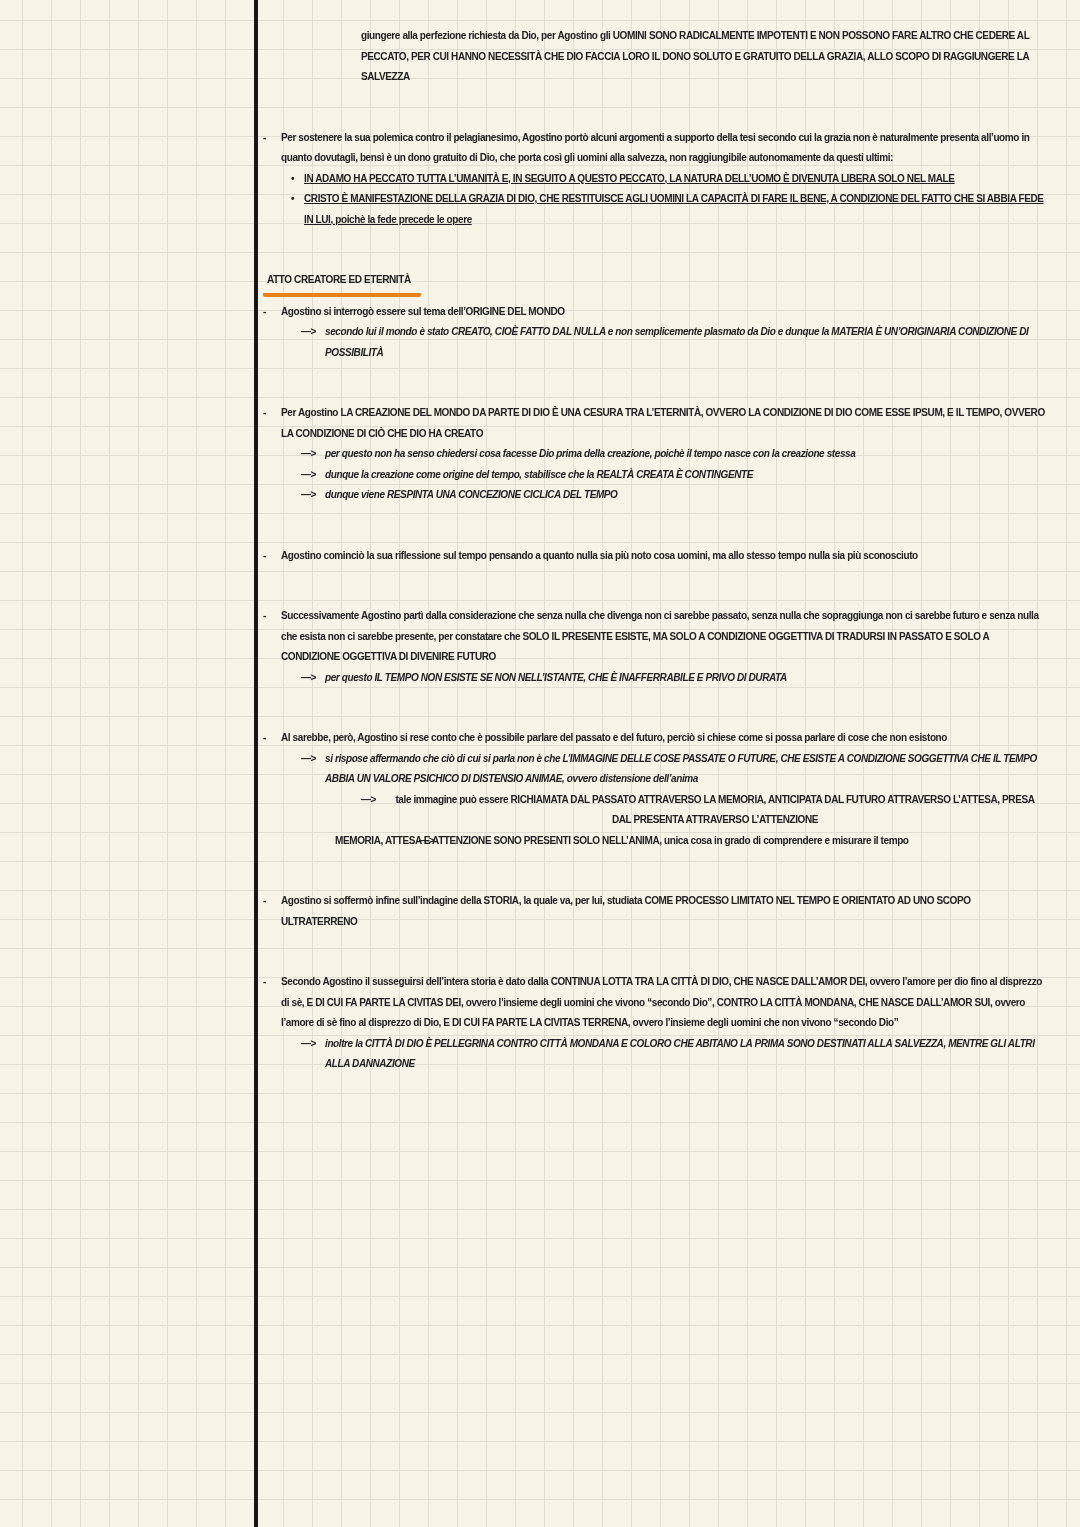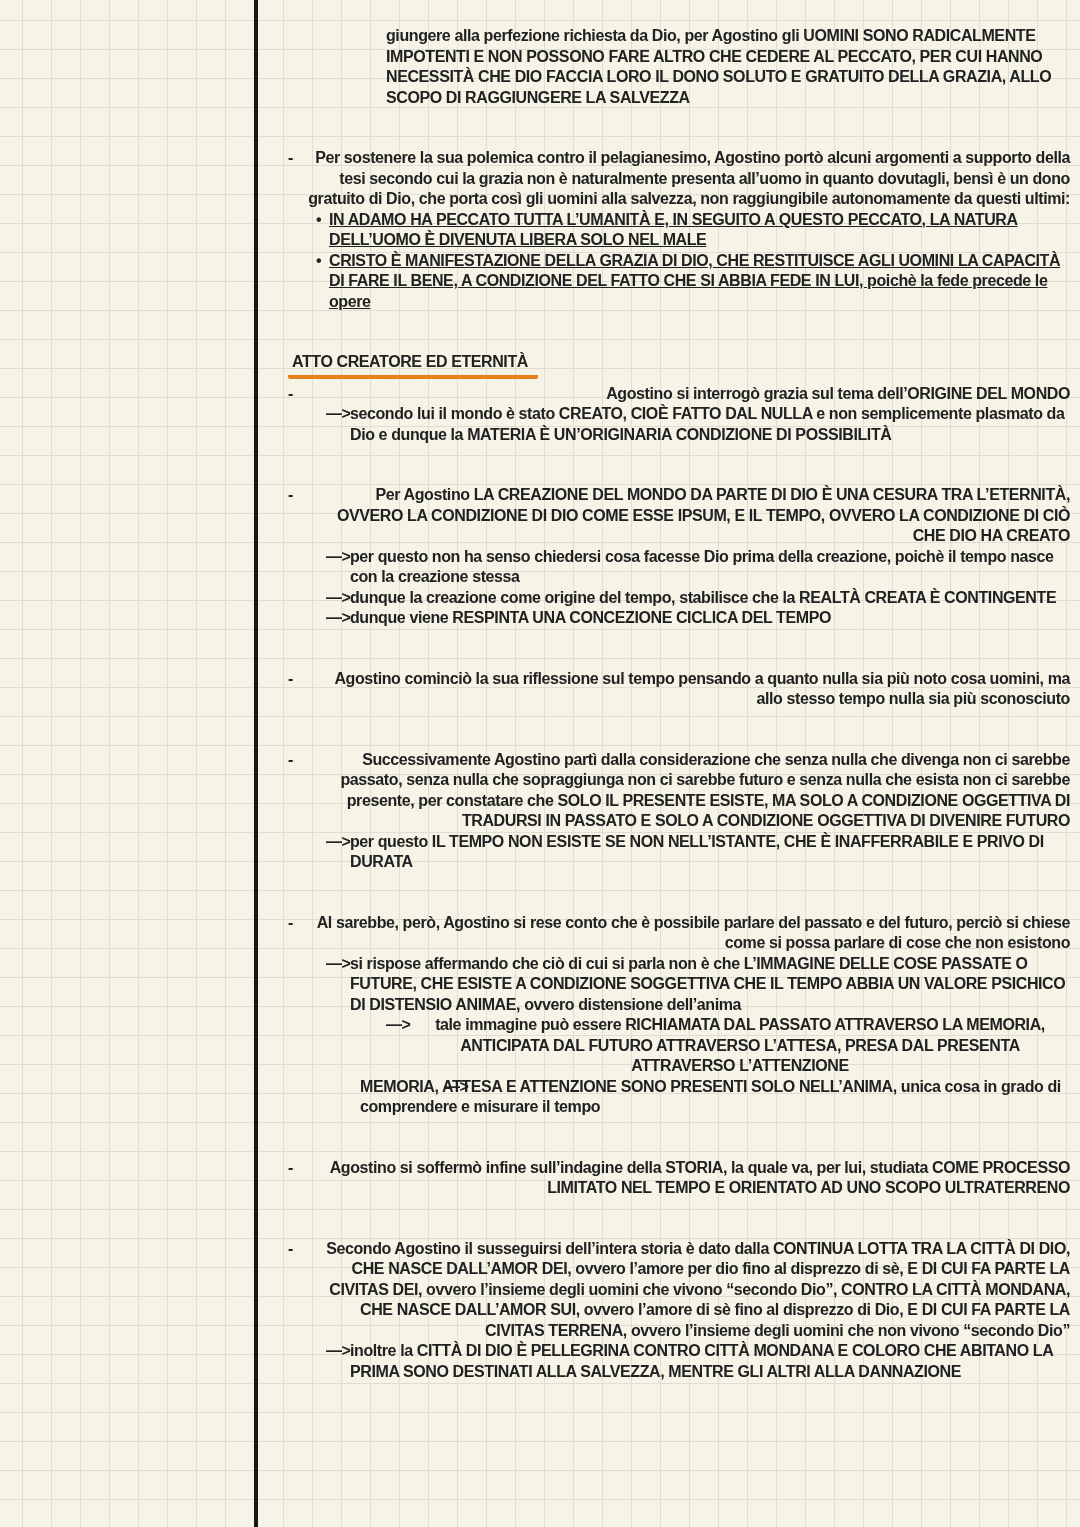"giungere alla perfezione richiesta da" .content { font-size: 16px -> 10px; left: 288px -> 263px }
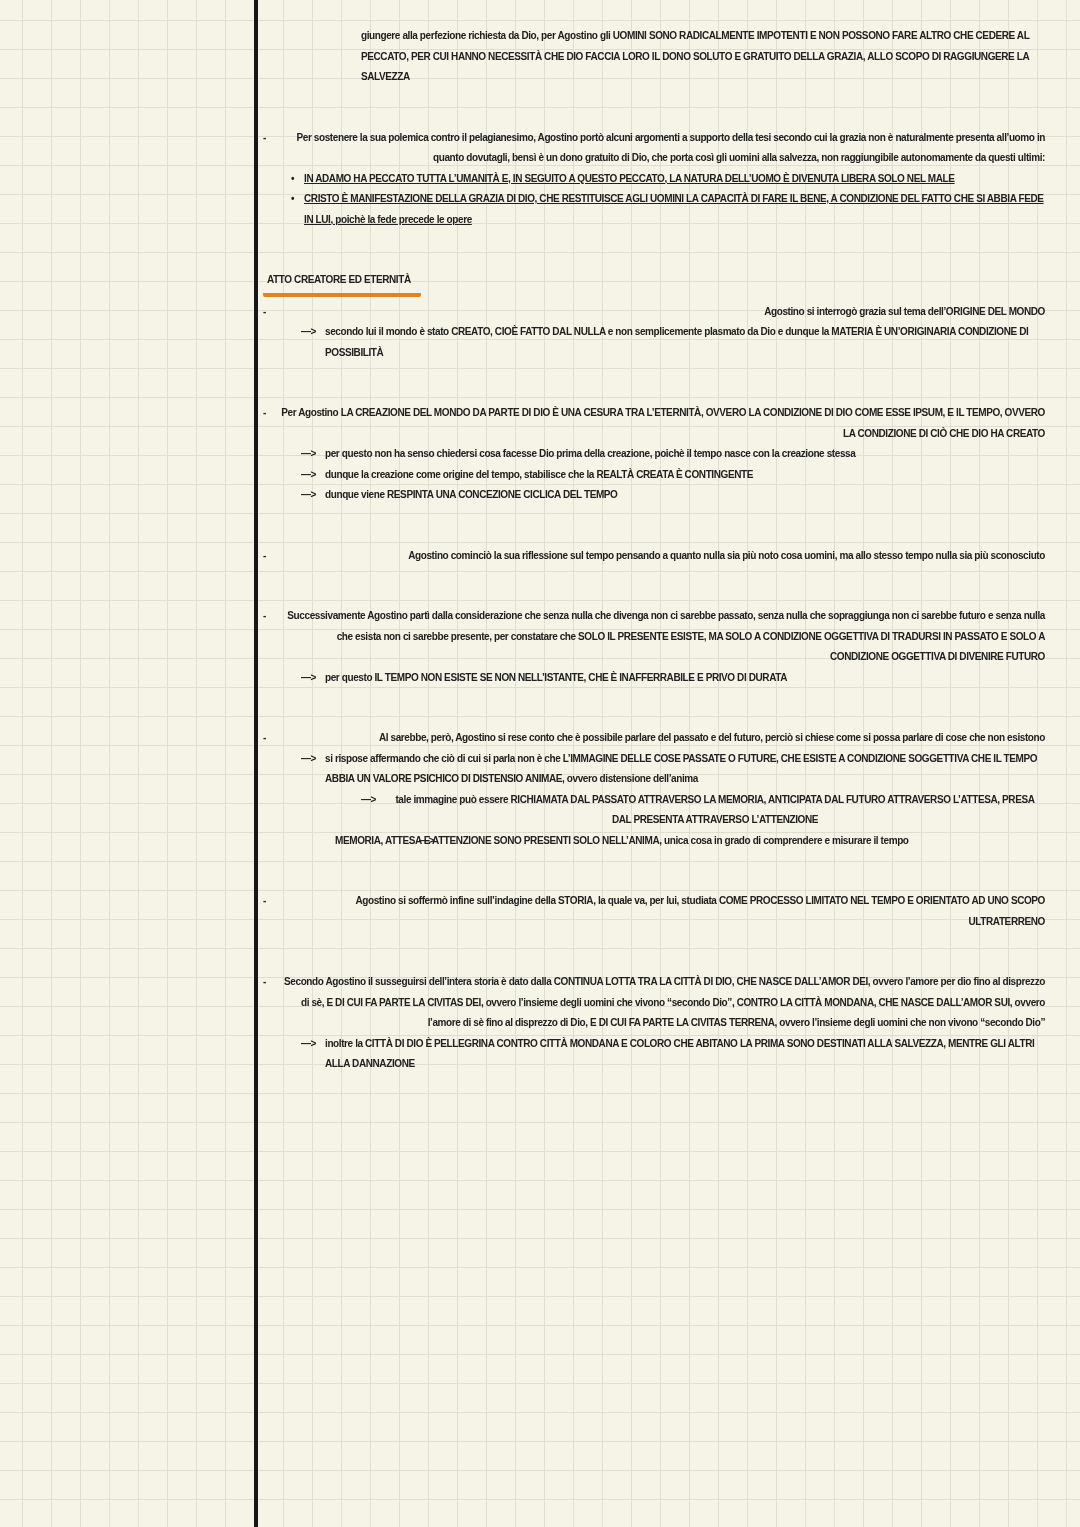"Per sostenere la sua polemica" .dash .txt { text-align: right -> none }
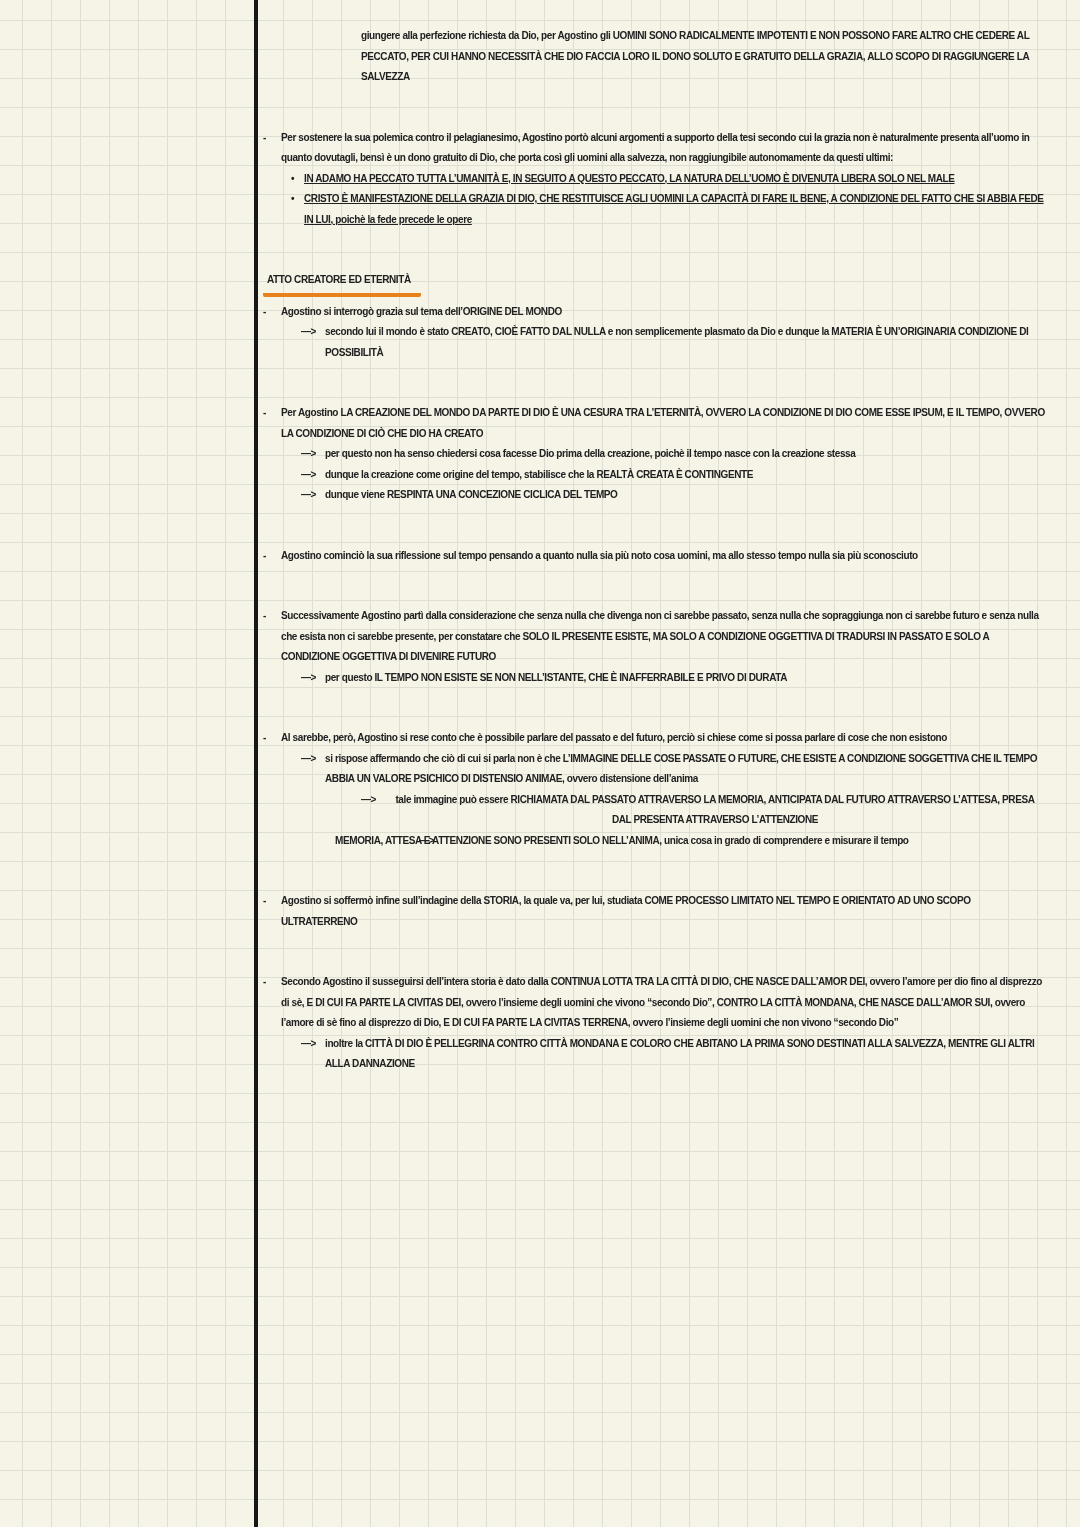"Agostino si interrogò grazia sul" div.txt { text: grazia -> essere }
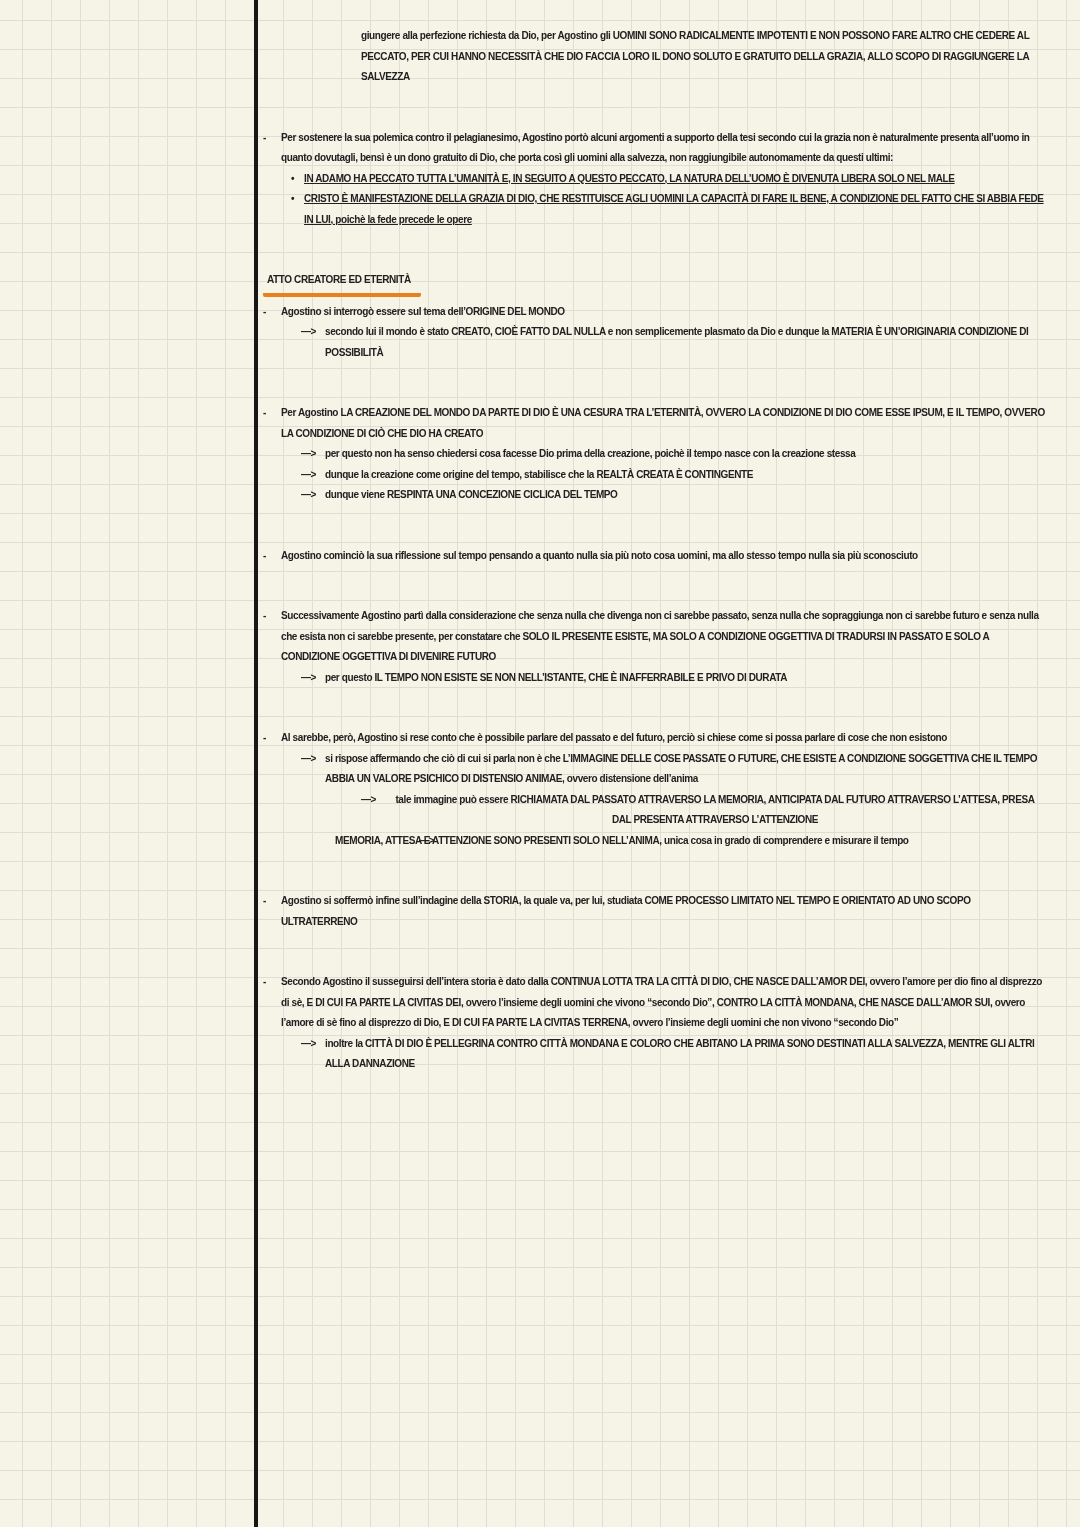"secondo lui il mondo è" .arrow1 .txt { font-style: none -> italic }
